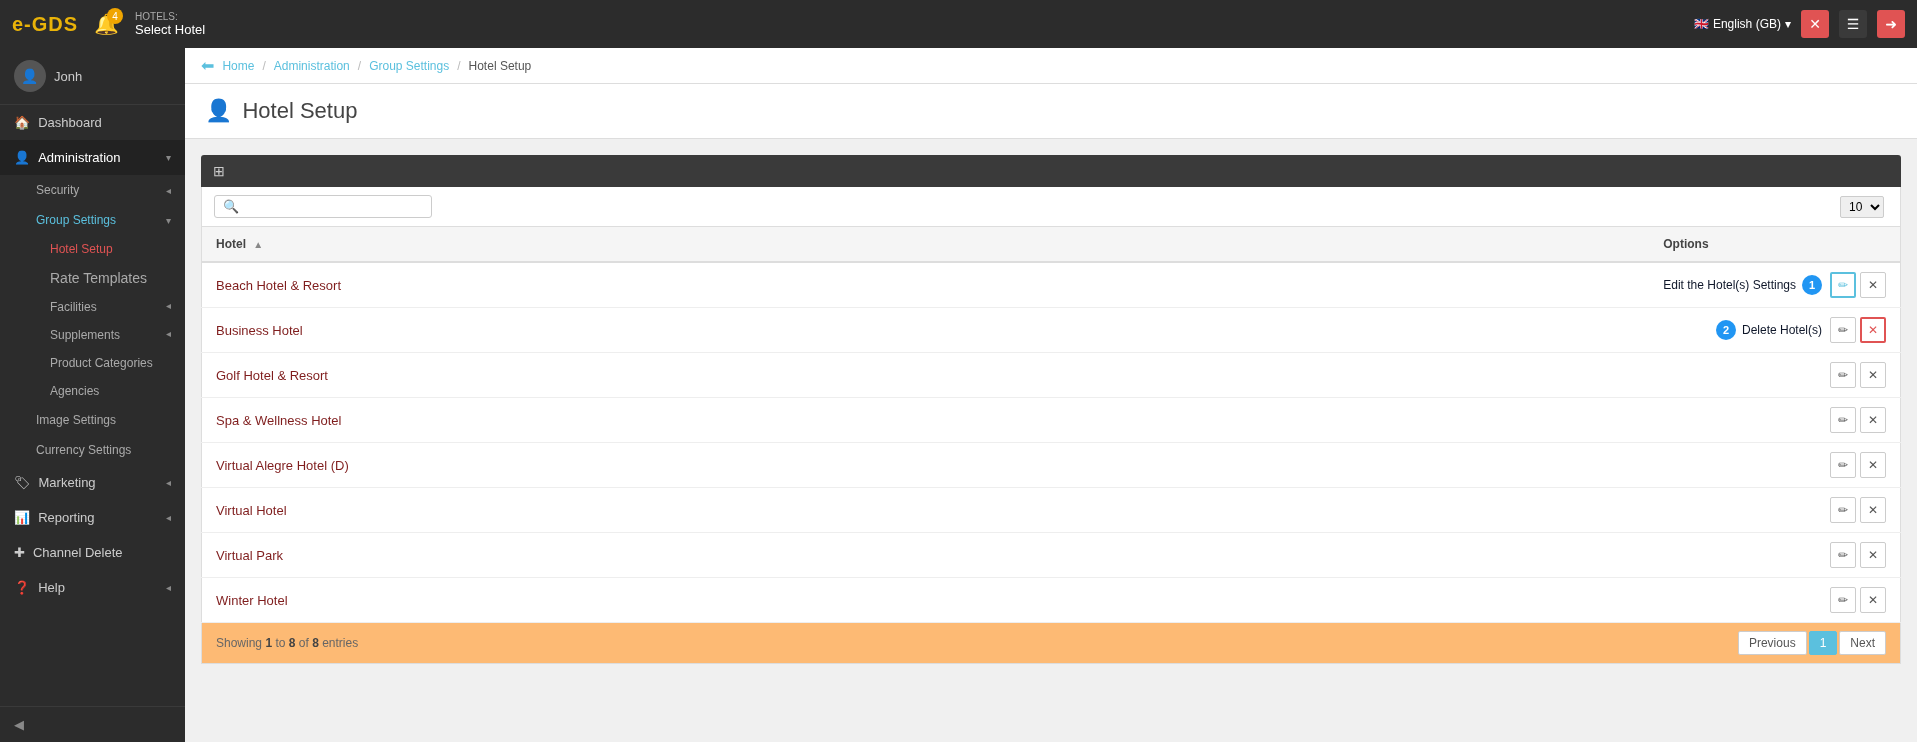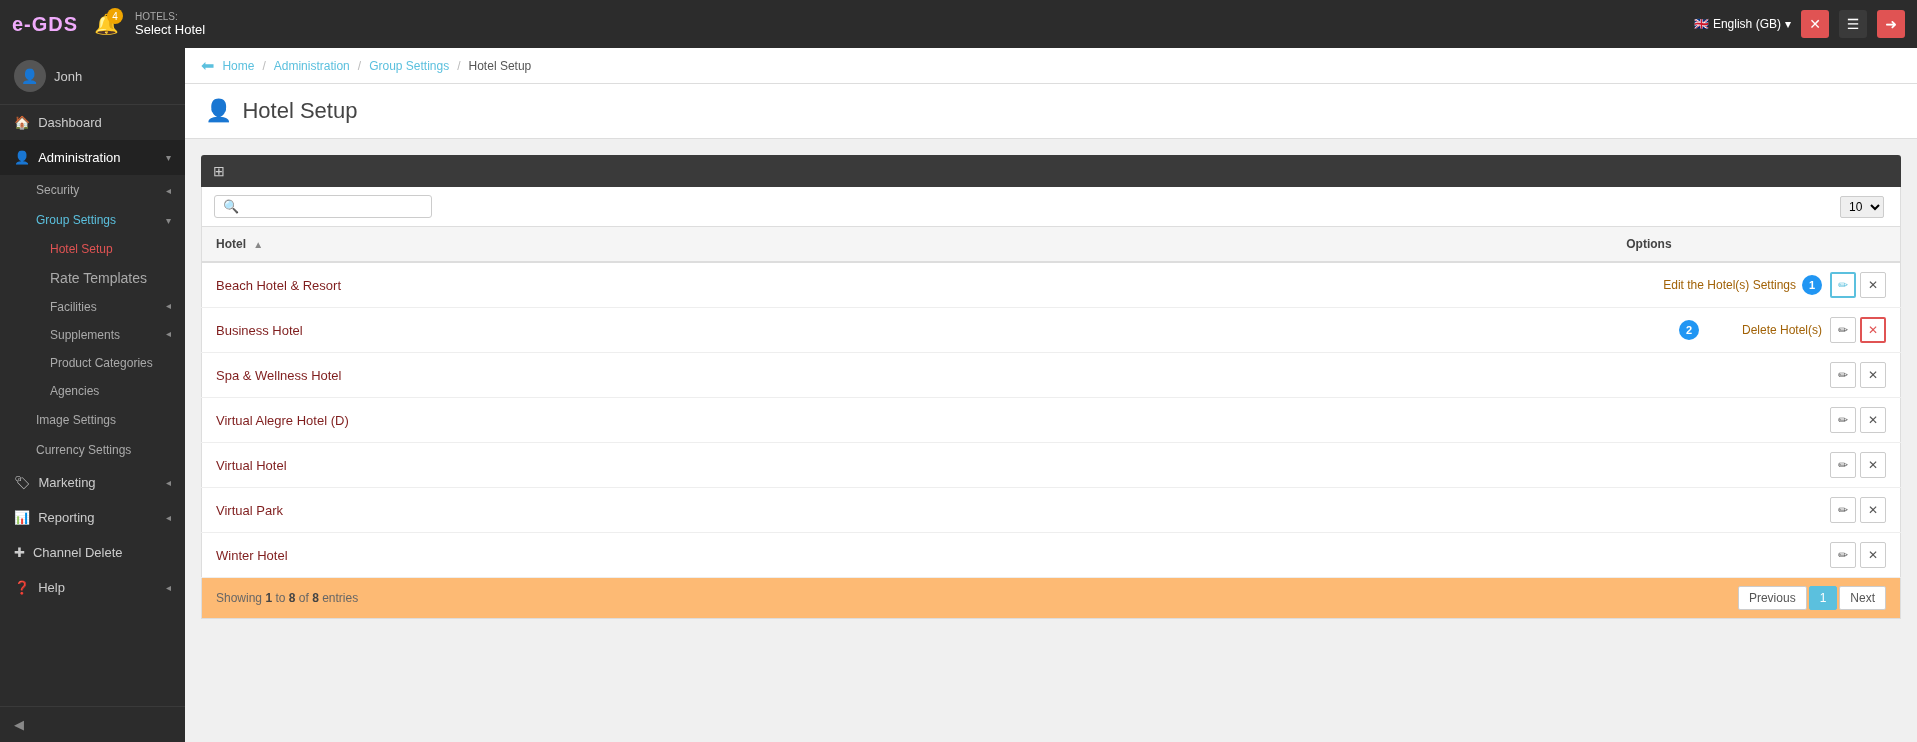"e-GDS" .brand { color: #f0abfc -> #eab308 }
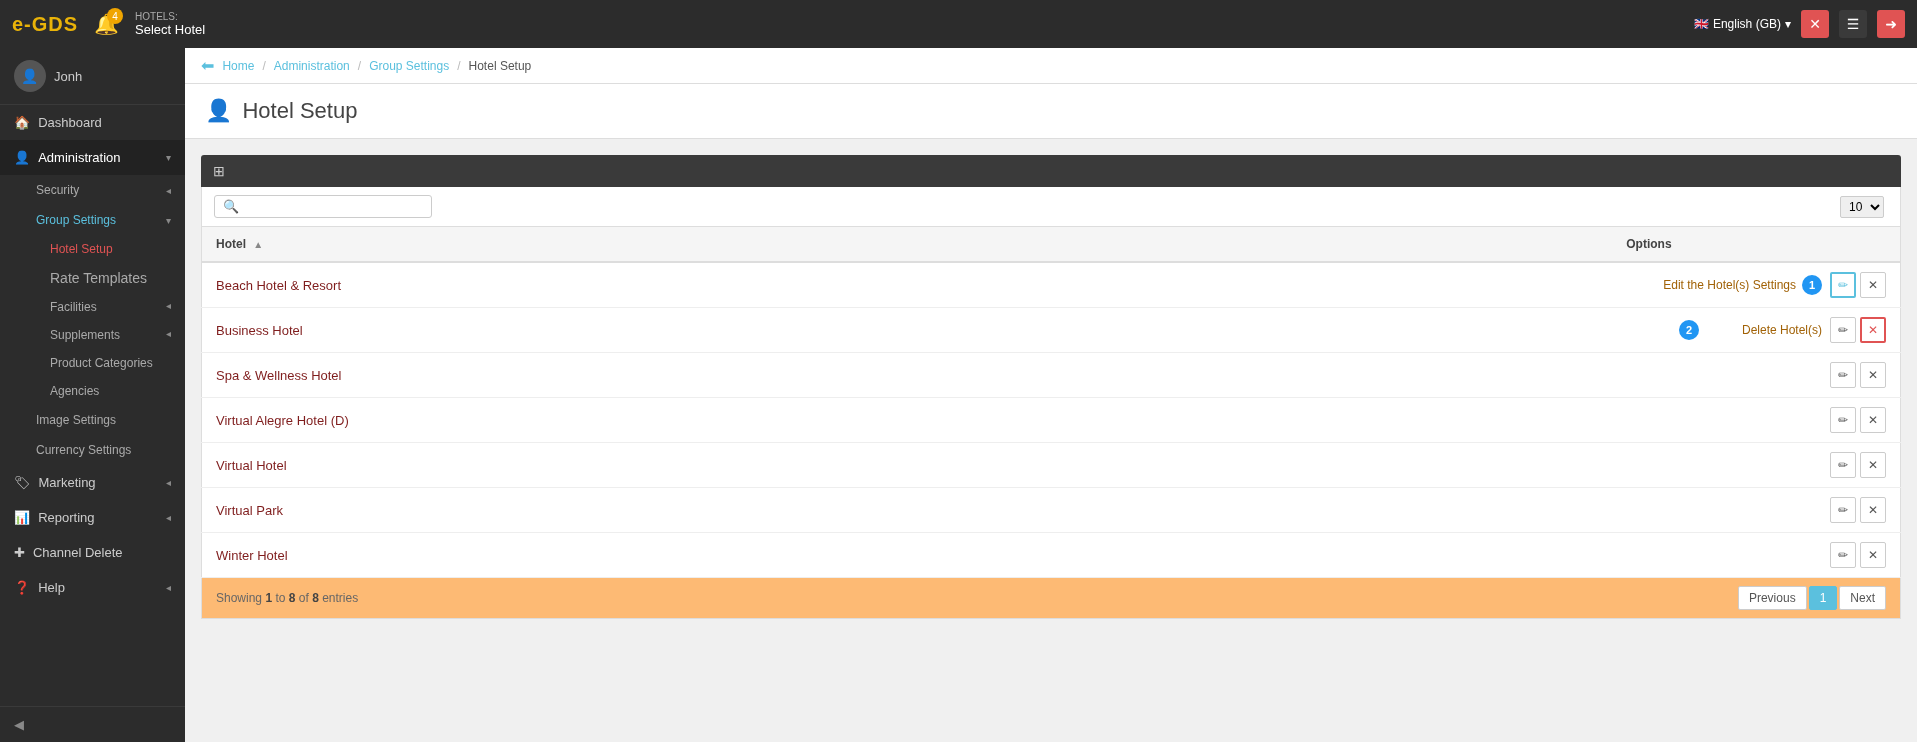"Edit the Hotel(s) Settings" .callout-text { color: #a16207 -> #0f172a; margin-left: 37px -> none }
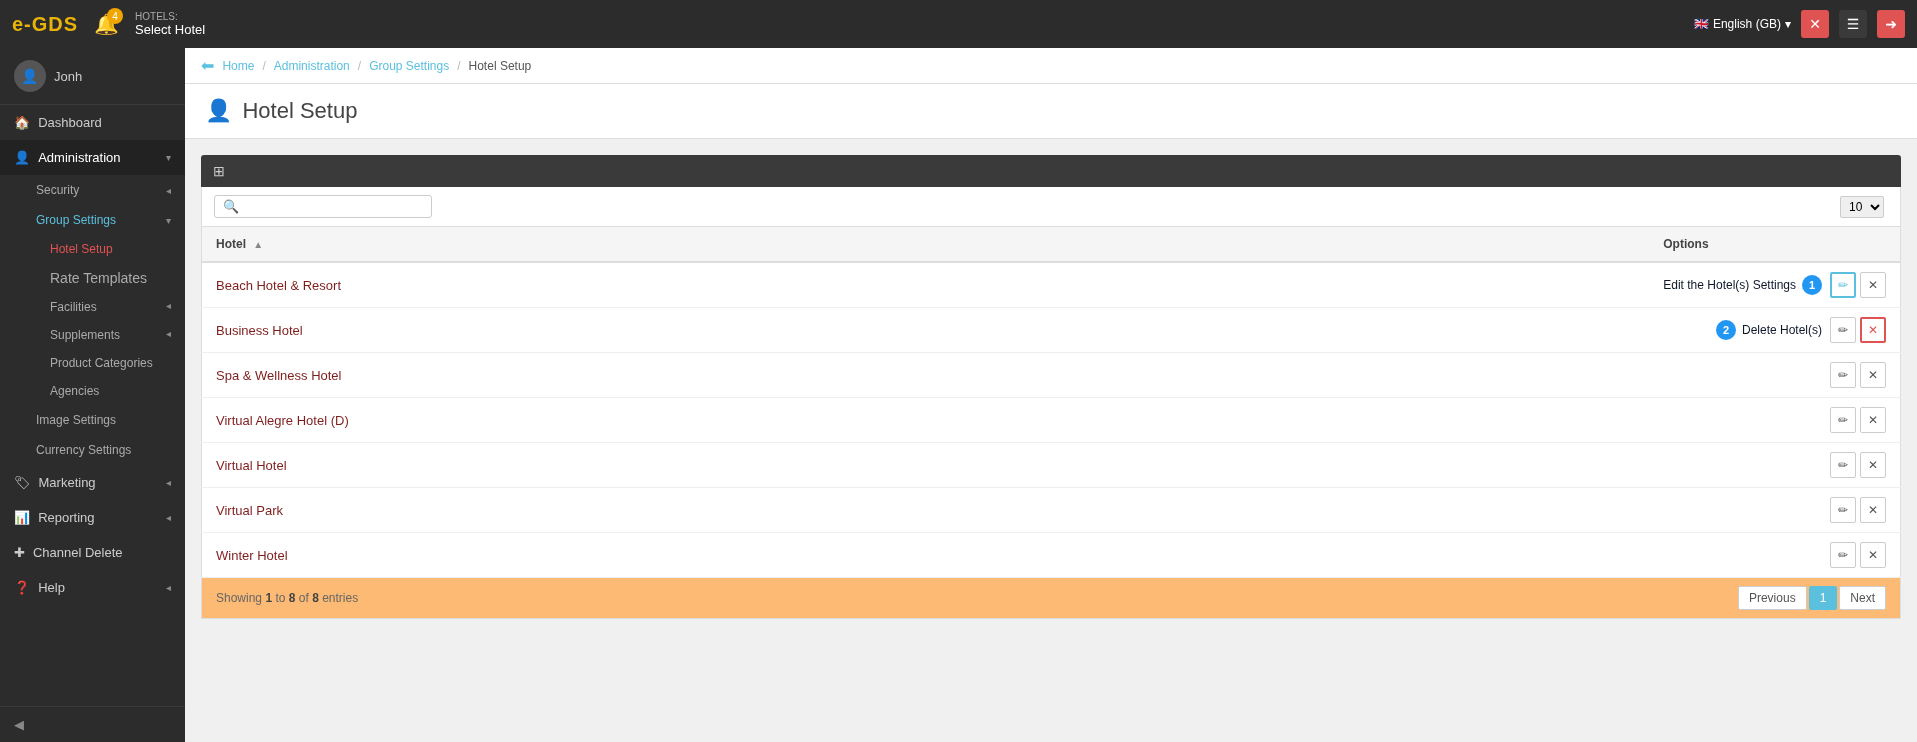"Golf Hotel & Resort" tr { html: none -> <tr> <td>Golf Hotel &amp; Resort</td> <td> <div> <button>✏</button> <button>✕</button> </div> </td> </tr> }
